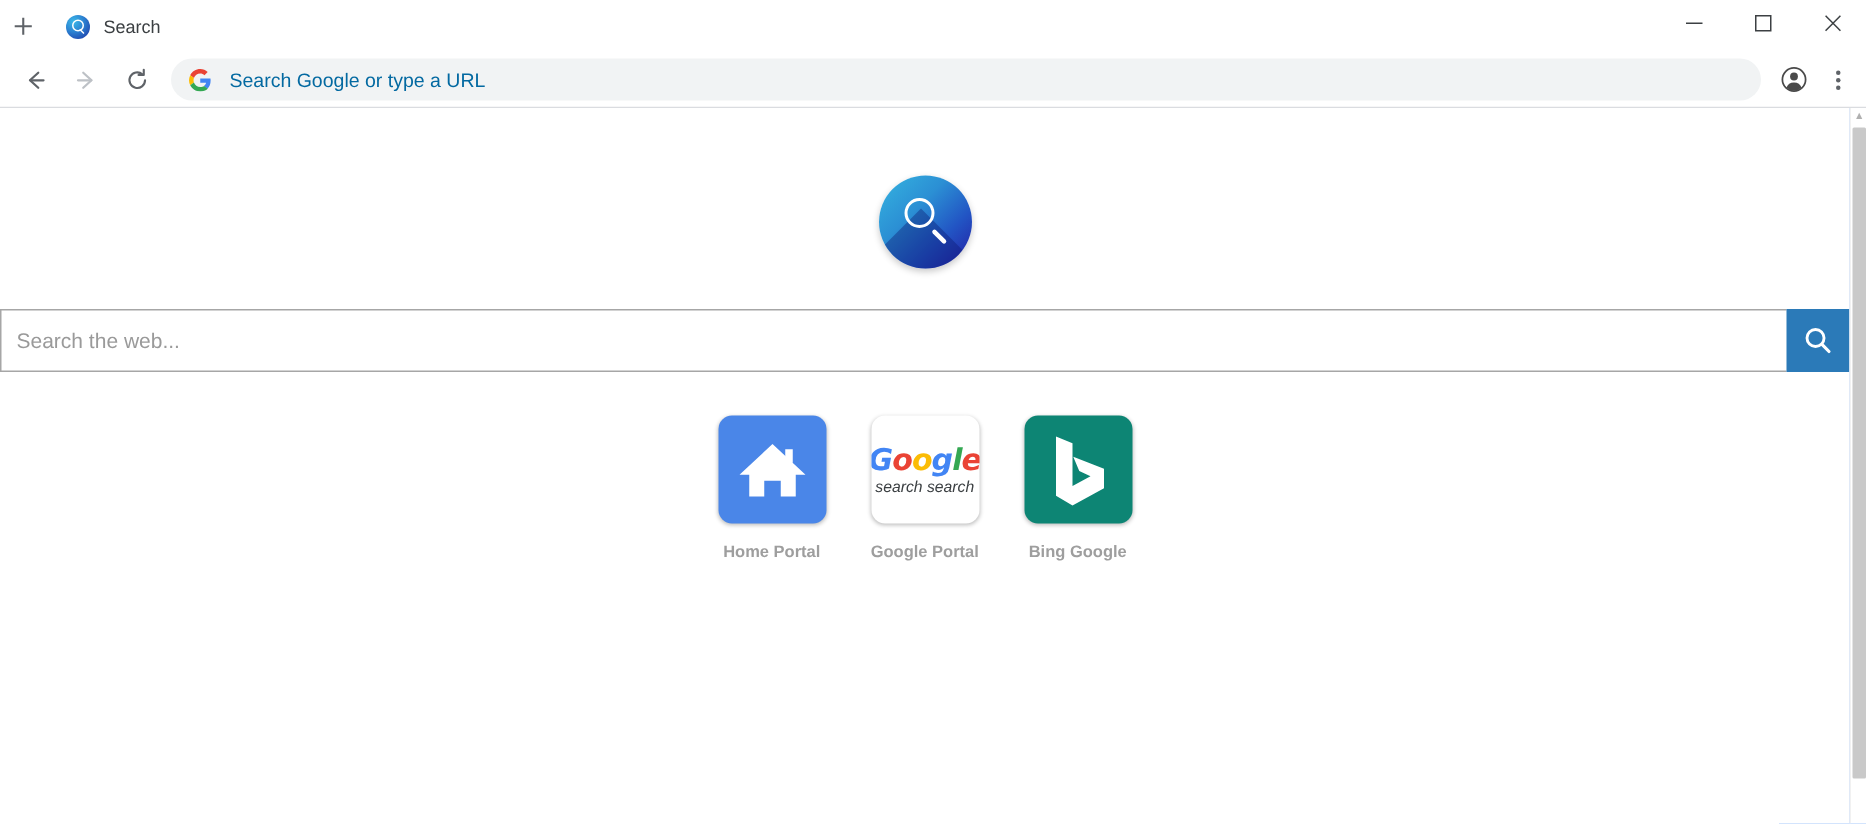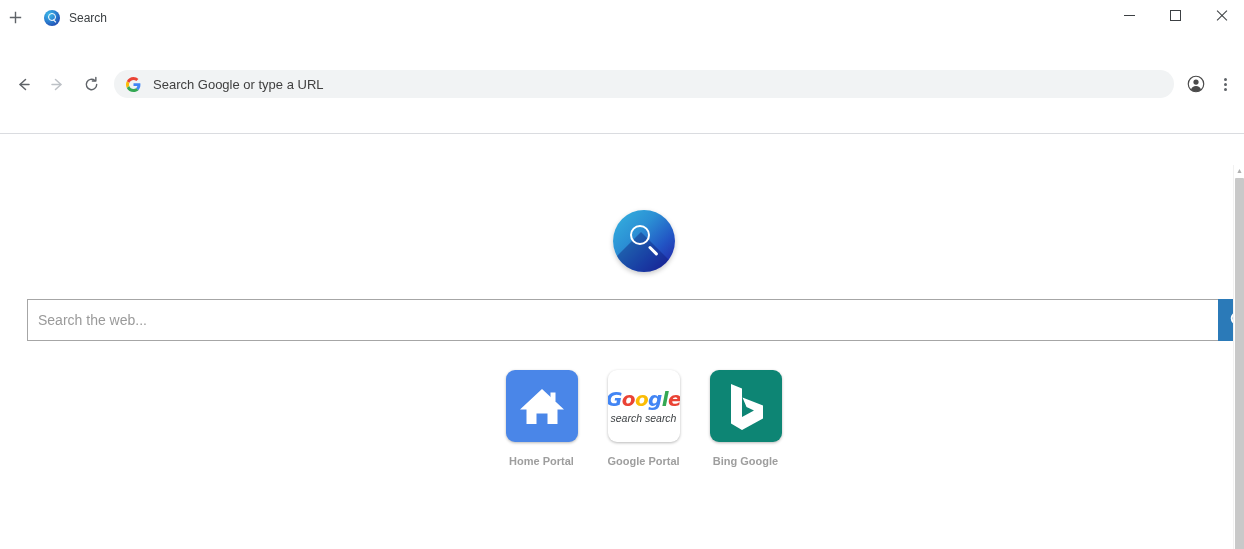"Search" .browser { gap: 31px -> none }
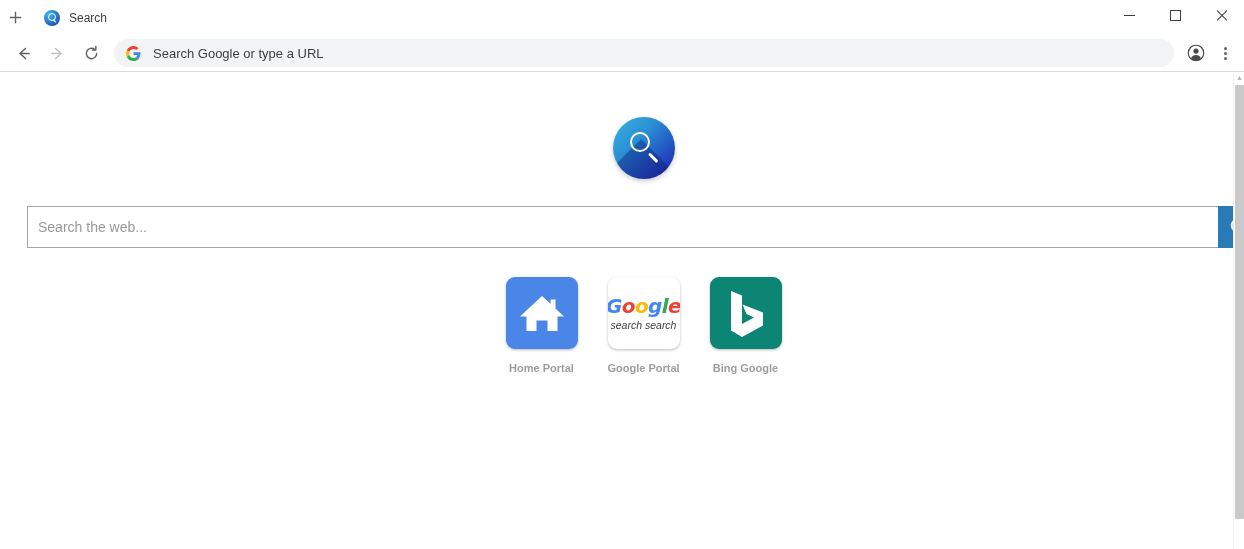"Search Google or type a" .omnibox-text { color: #404040 -> #0369a1 }
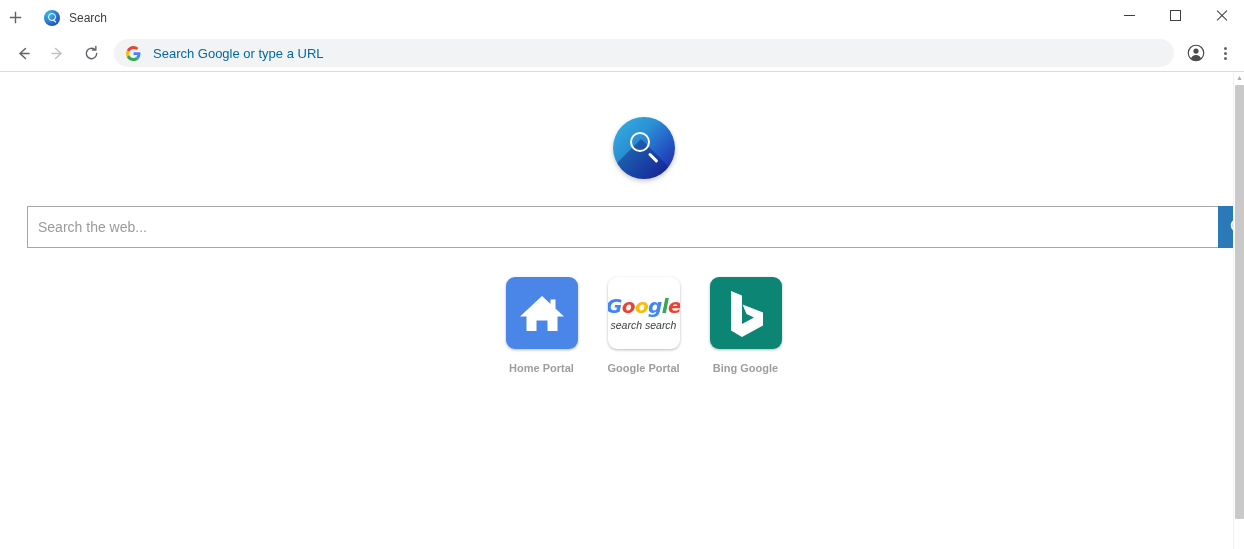"Search the web..." .viewport { margin-left: 27px -> none }
